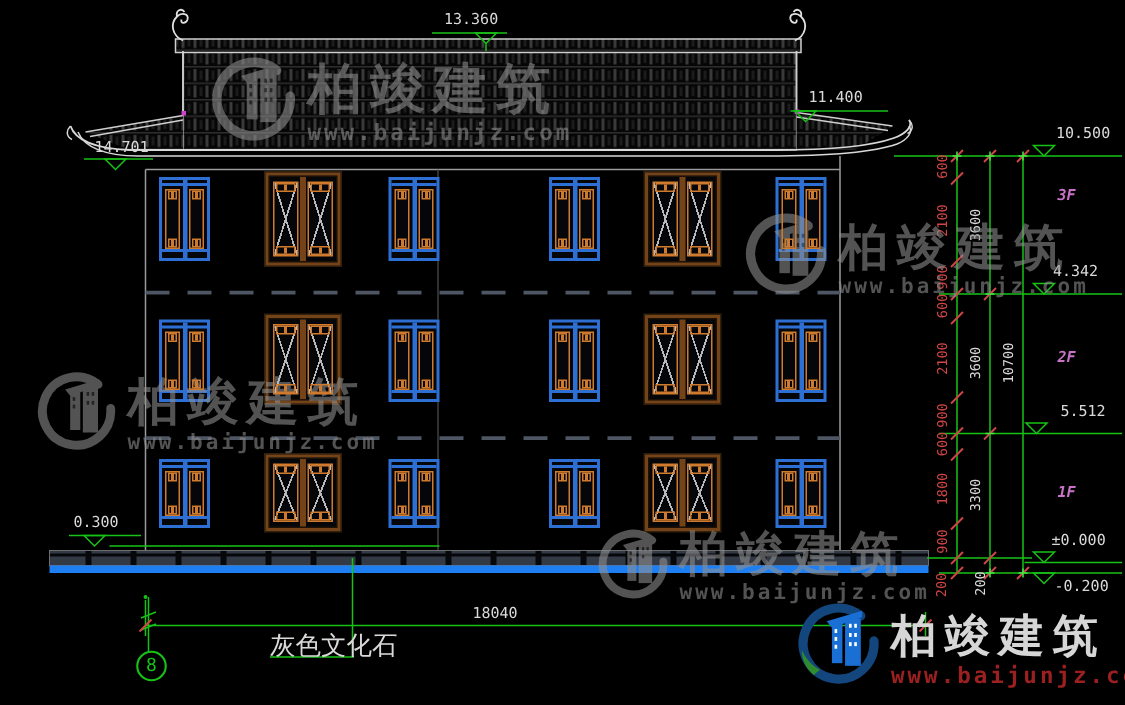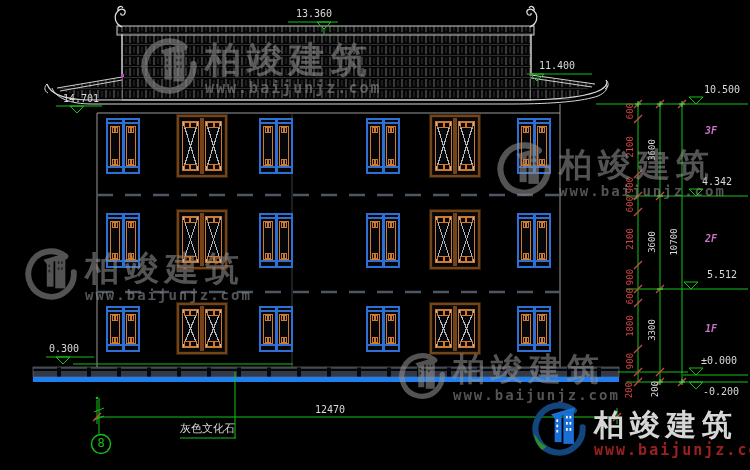"12470" span.t { text: 12470 -> 18040 }
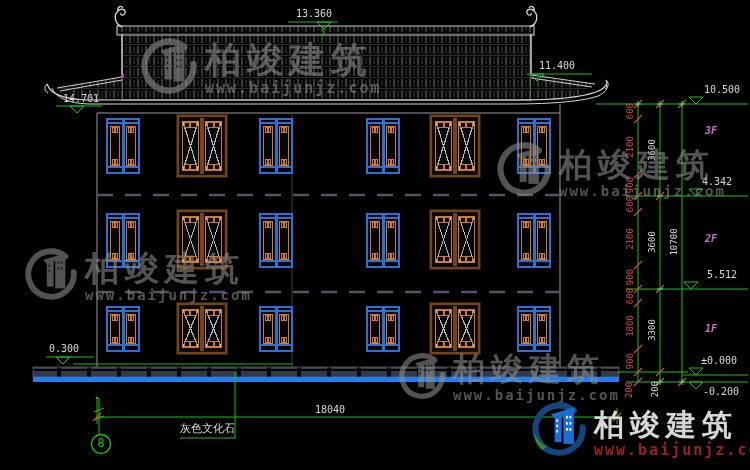"灰色文化石" span.t { font-size: 11px -> 17px }
